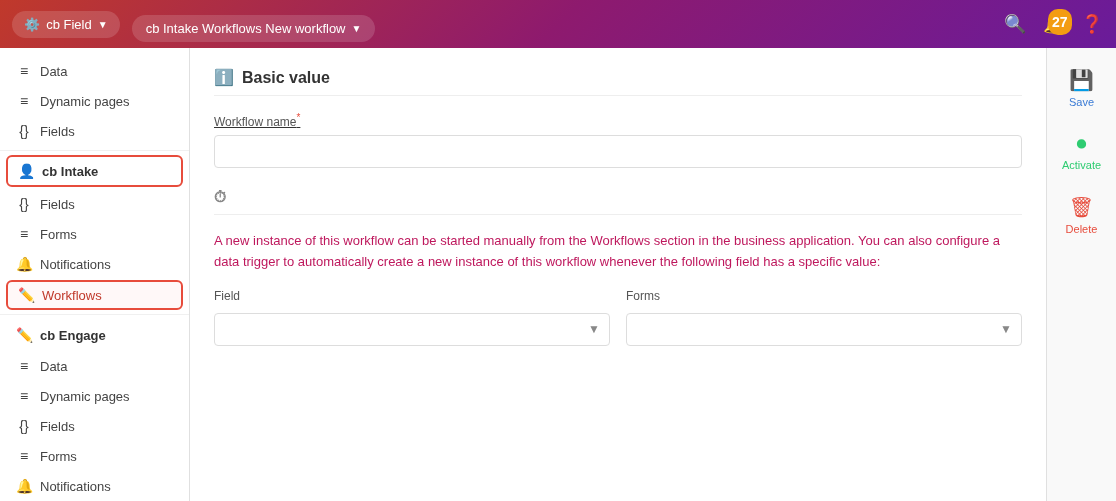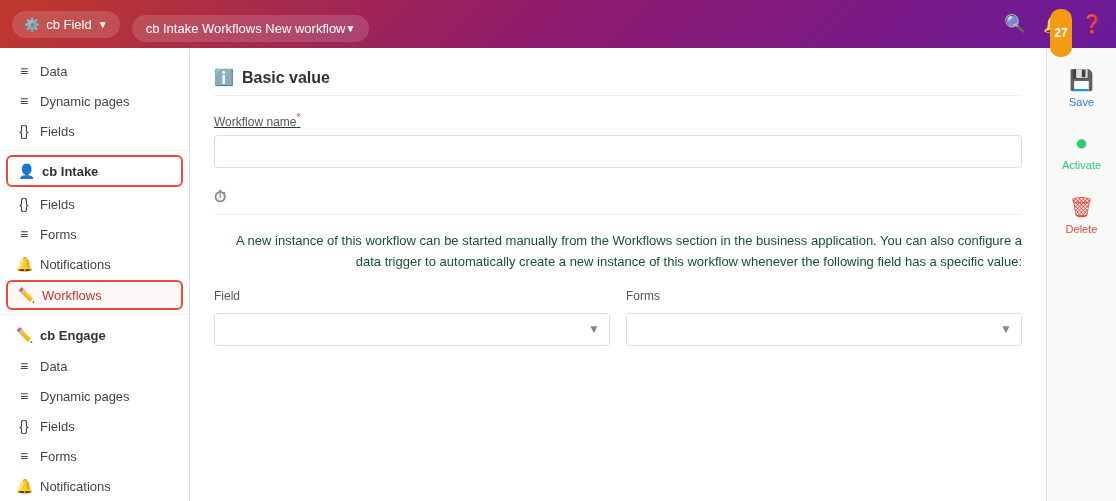"cb Intake Workflows New workflow" .header-workflow-btn { gap: 0 -> 6px }
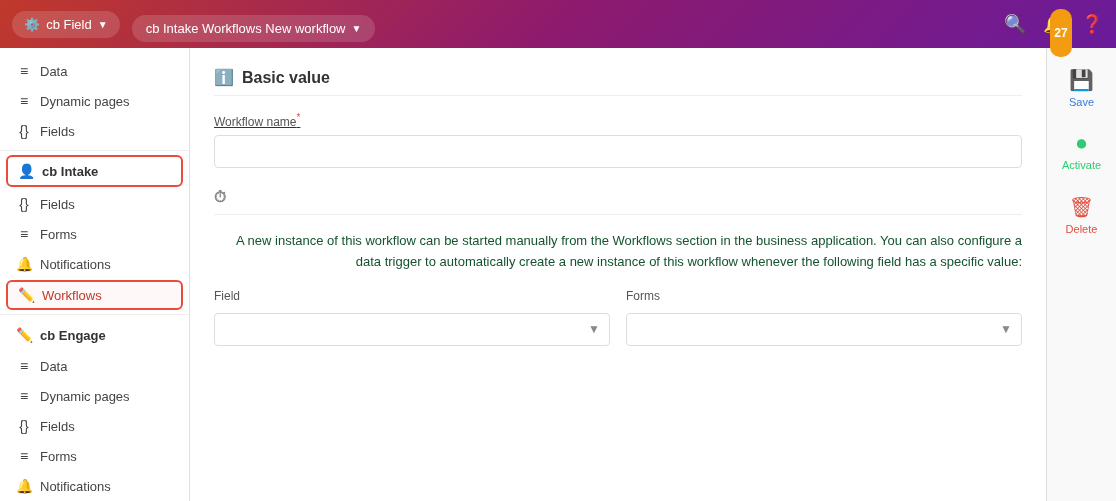"27" .notification-badge { font-size: 12px -> 14px; padding: 17px 4px -> 5px 4px }
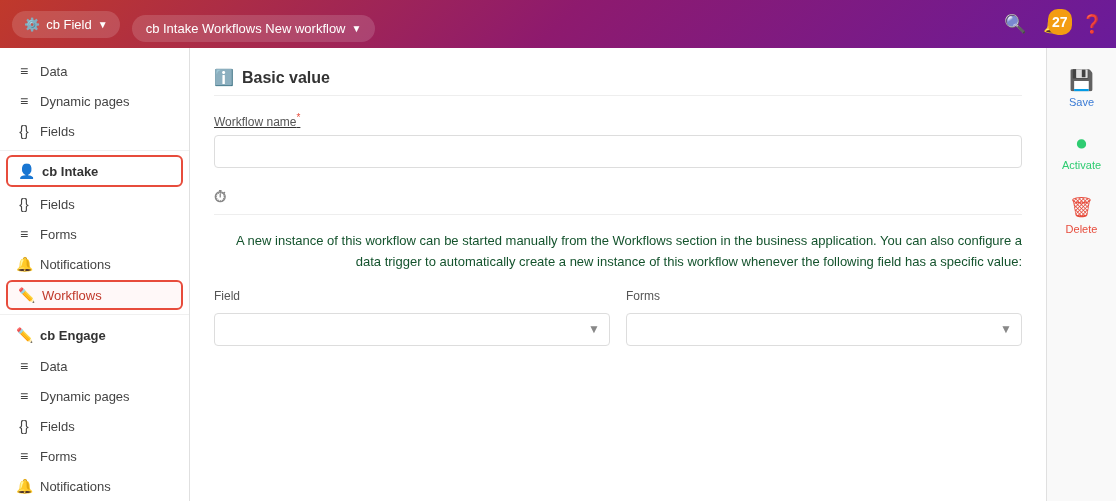"A new instance of this" .when-desc { color: #14532d -> #be185d; text-align: right -> none }
